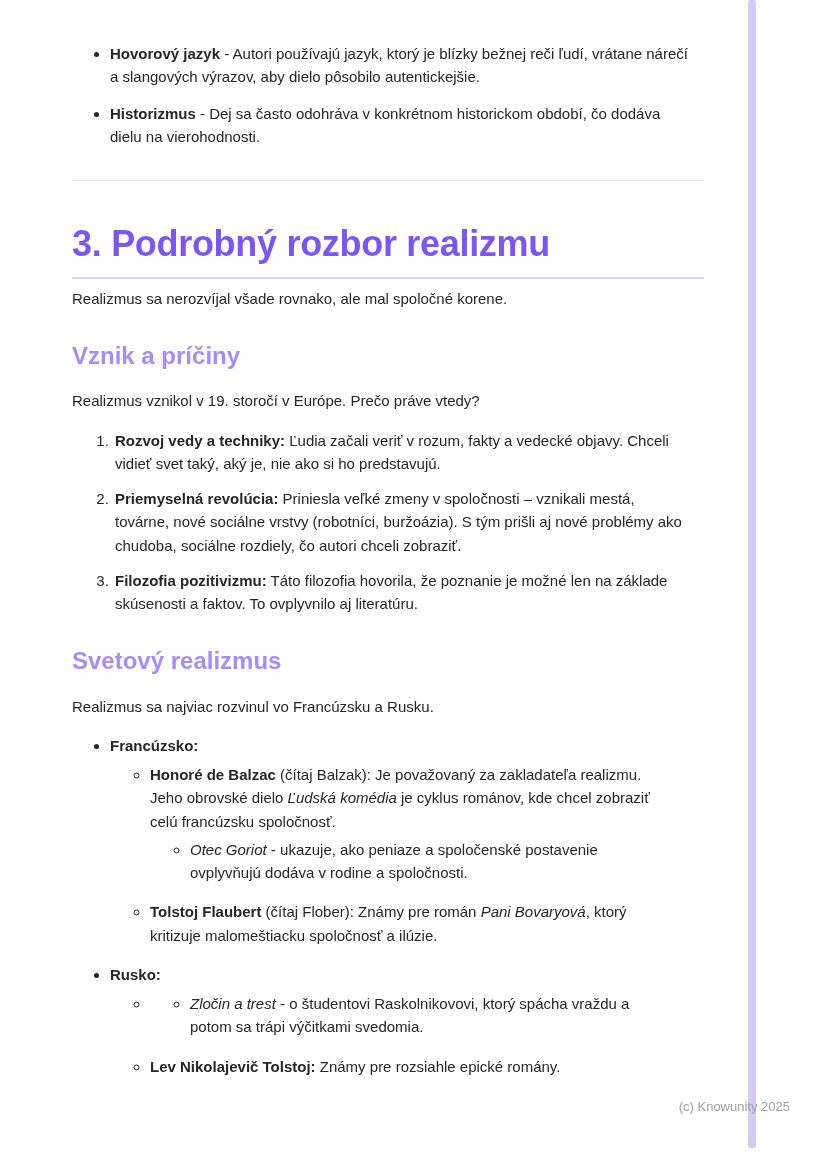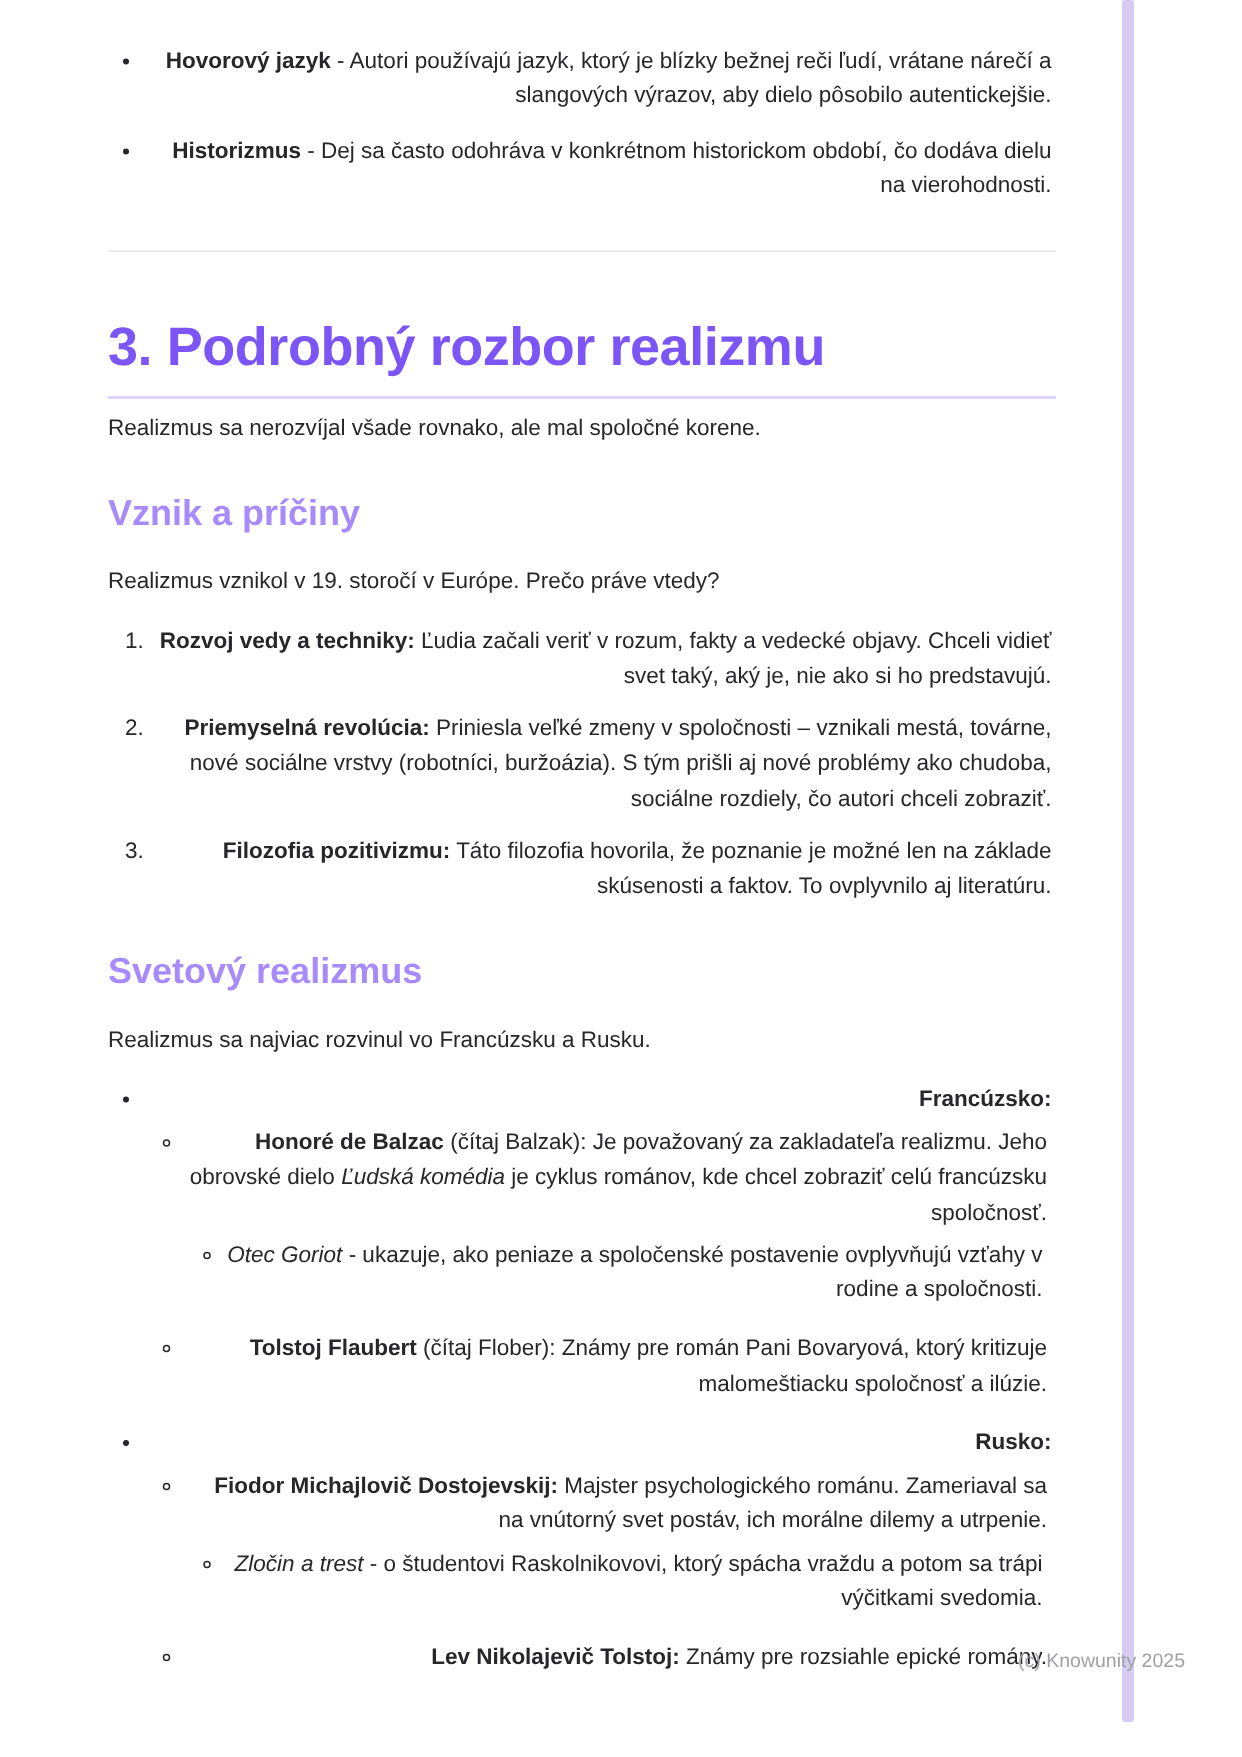"Hovorový jazyk - Autori používajú" ul,ol { margin: 3px -> 16px; text-align: right -> none }
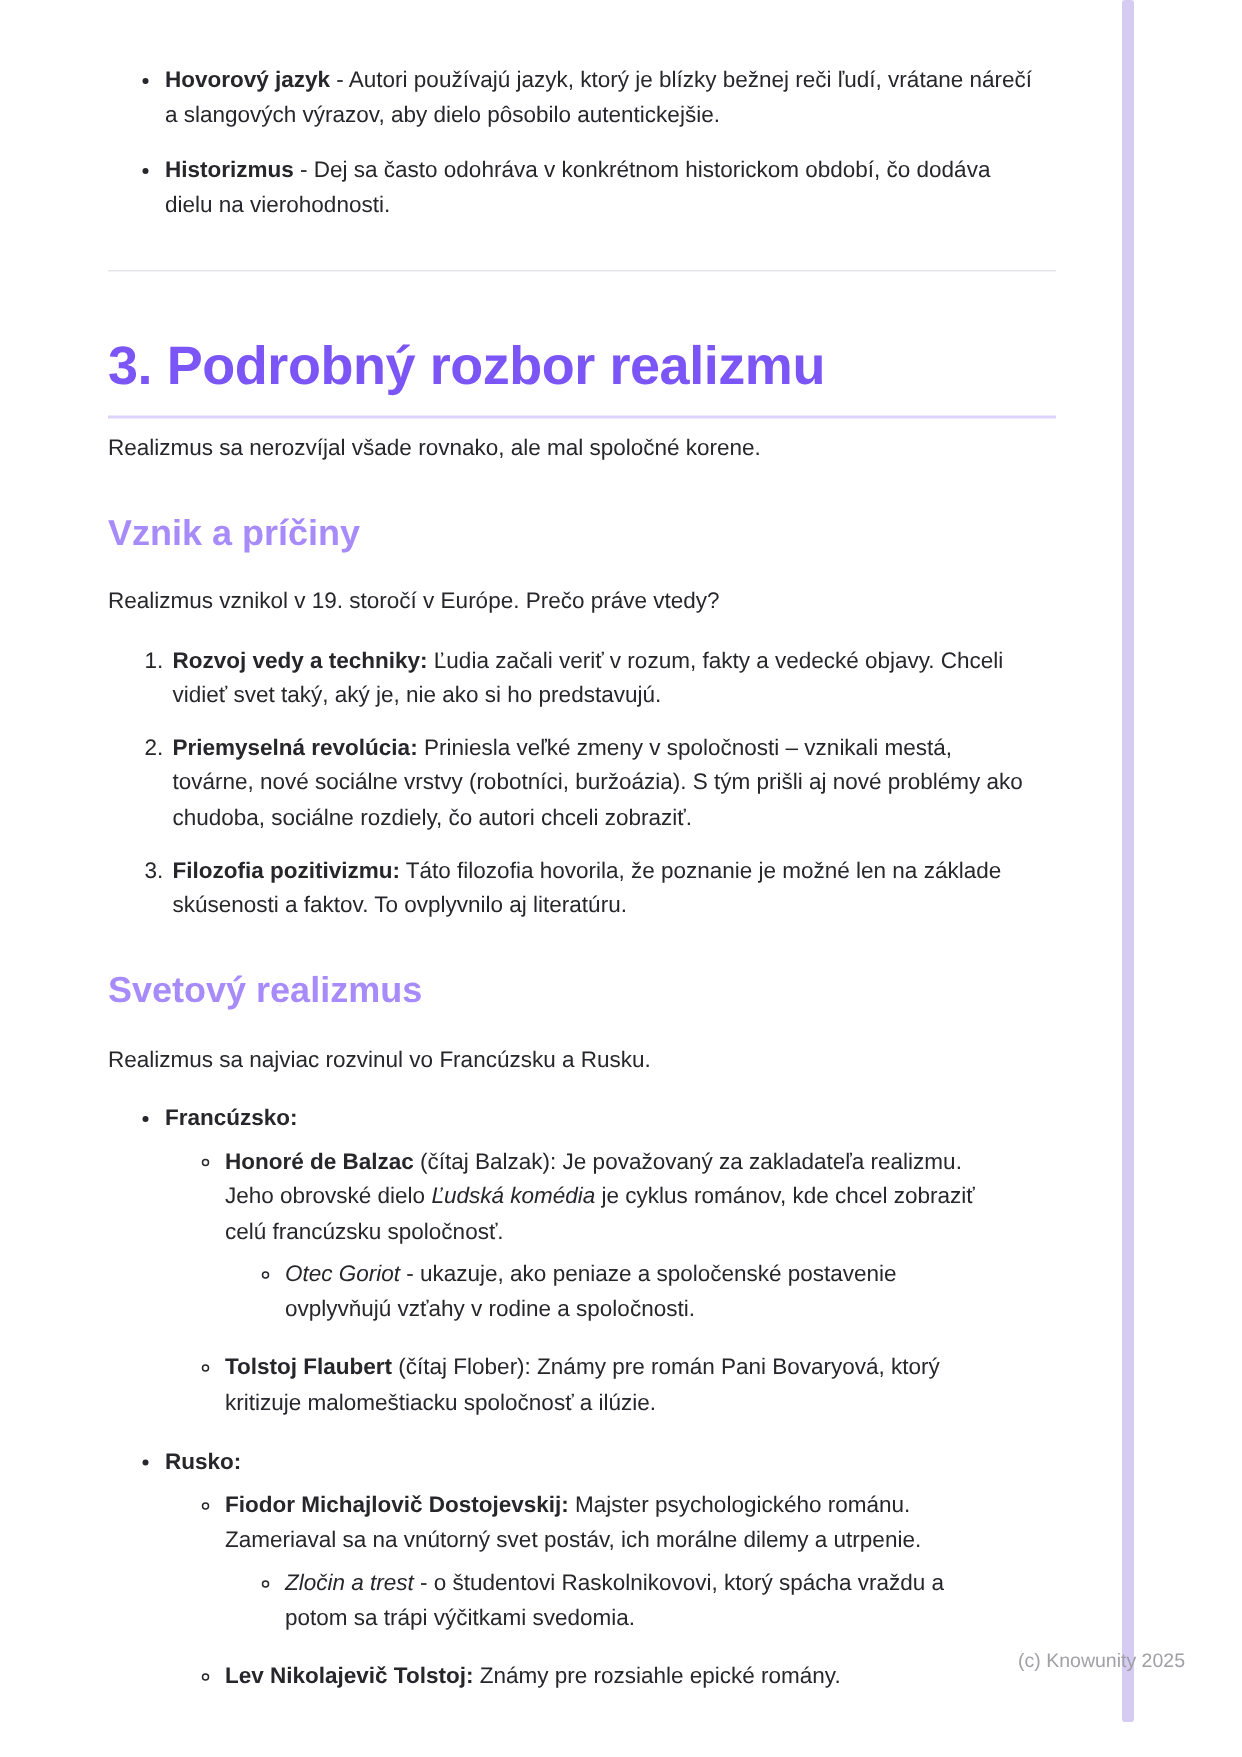"- ukazuje, ako peniaze a" span { text: vzťahy -> dodáva }
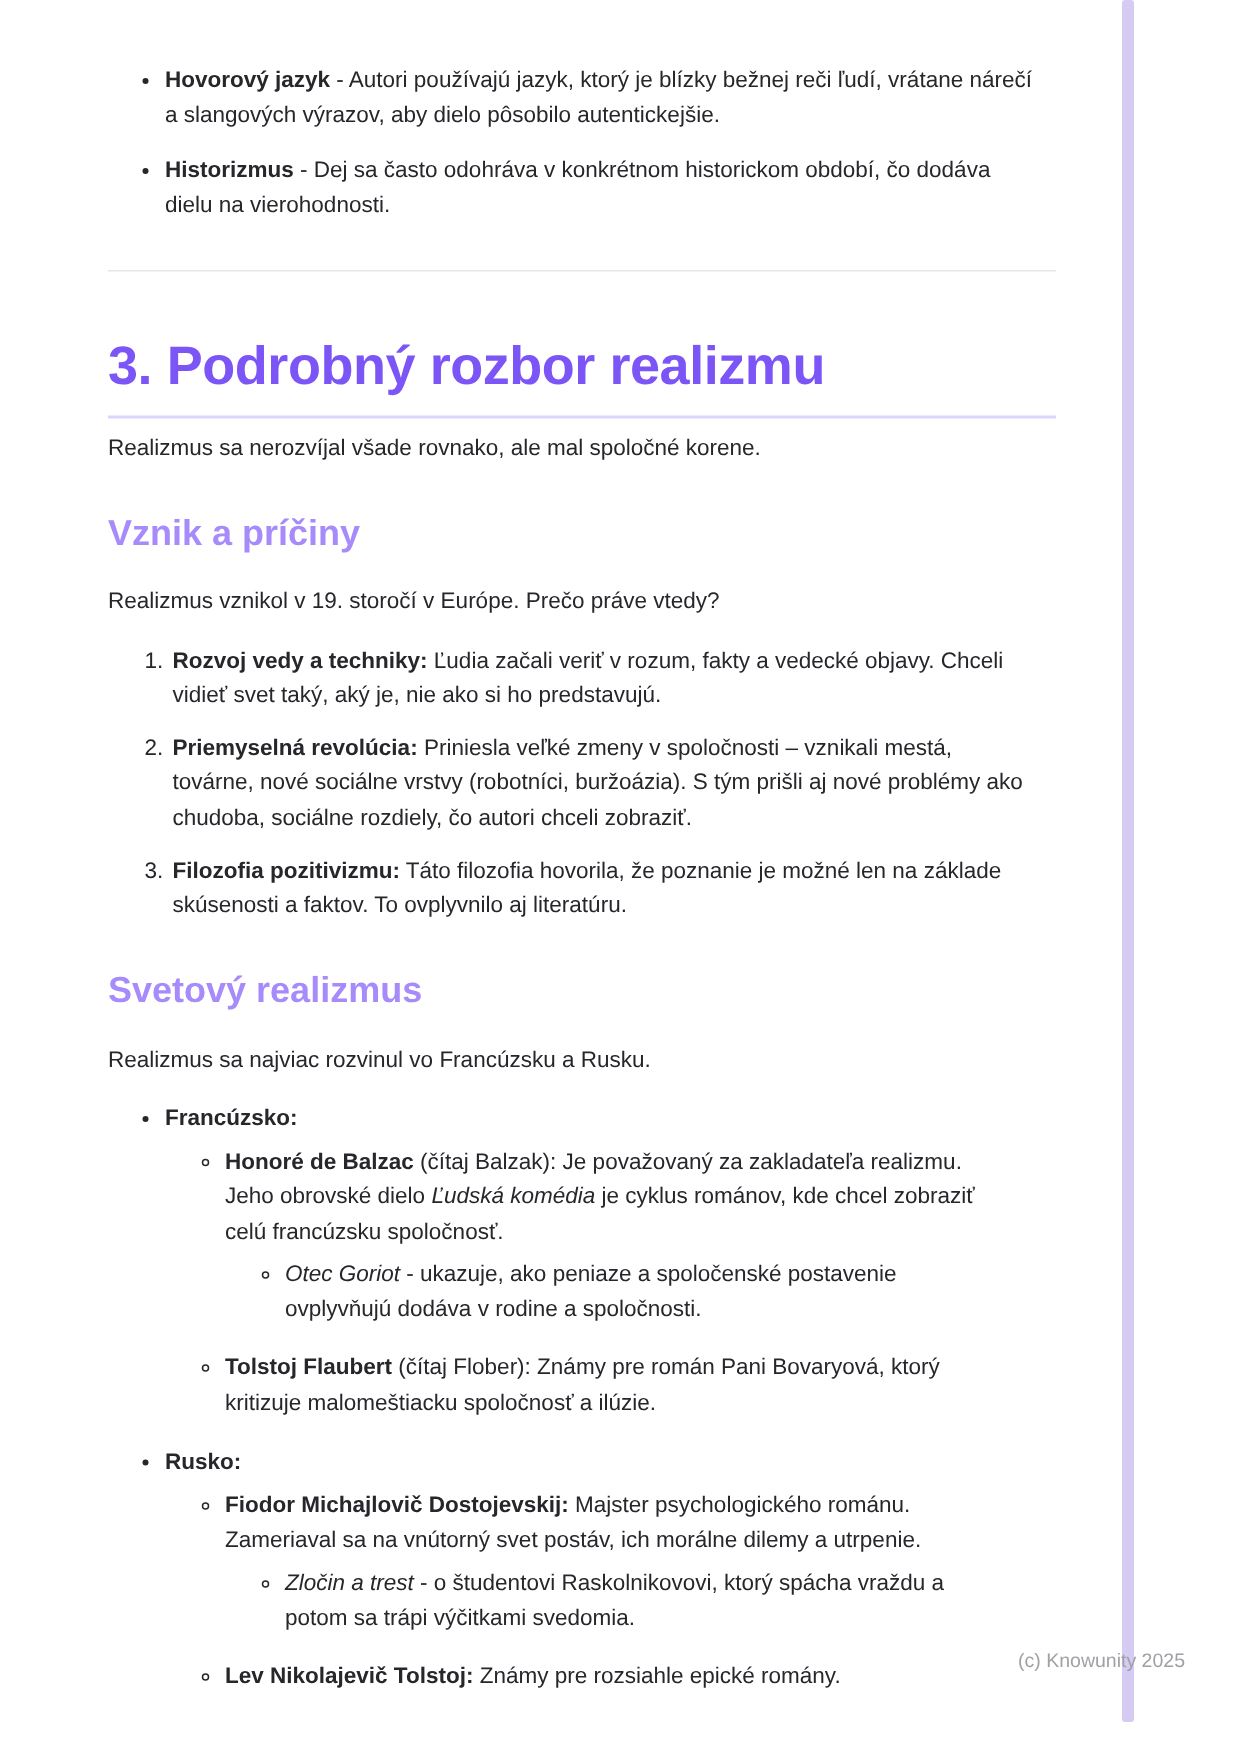"Pani Bovaryová" span { font-style: none -> italic }
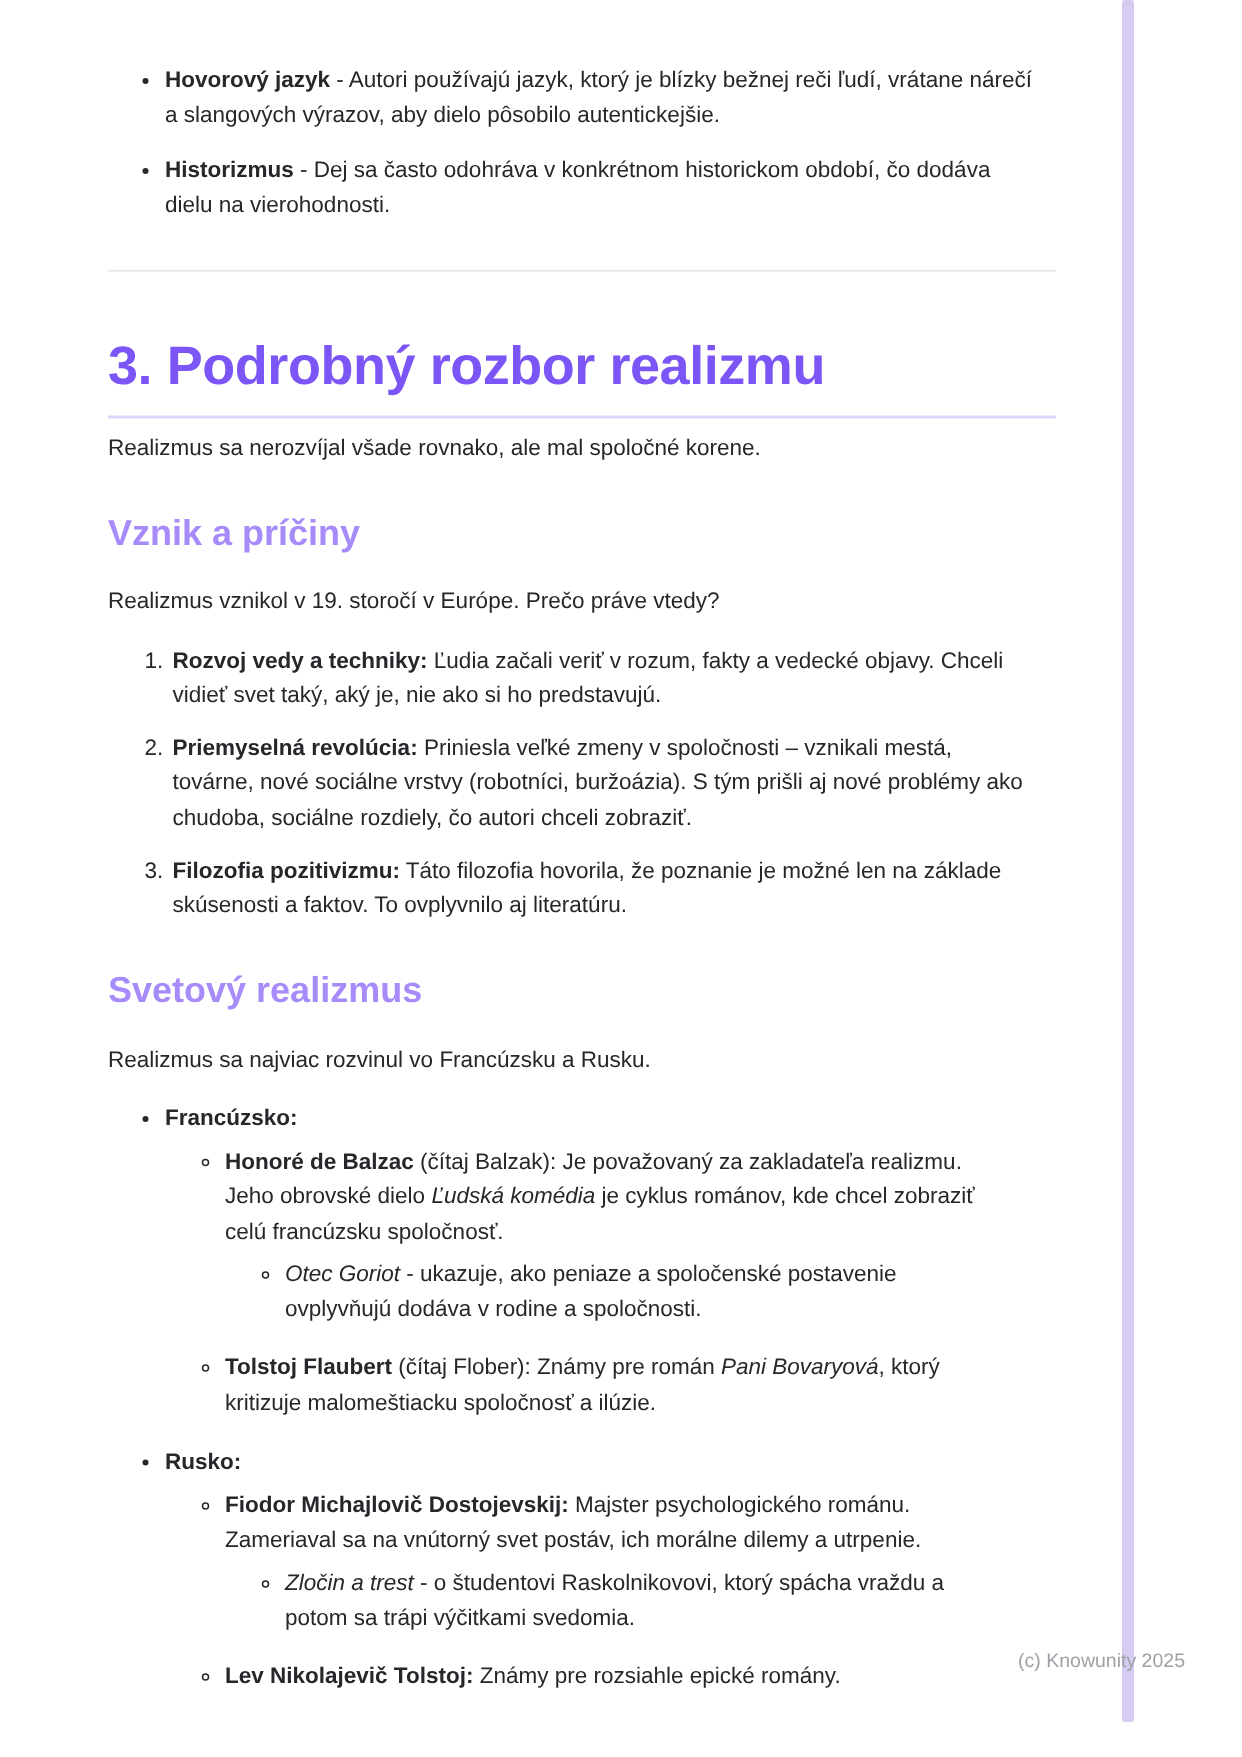"Fiodor Michajlovič Dostojevskij: Majster" span.runs { html: <span><span>Fiodor Michajlovič Dostojevskij:</span><span> Majster psychologického románu. Zameriaval sa na vnútorný svet postáv, ich morálne dilemy a utrpenie.</span></span> -> none }
